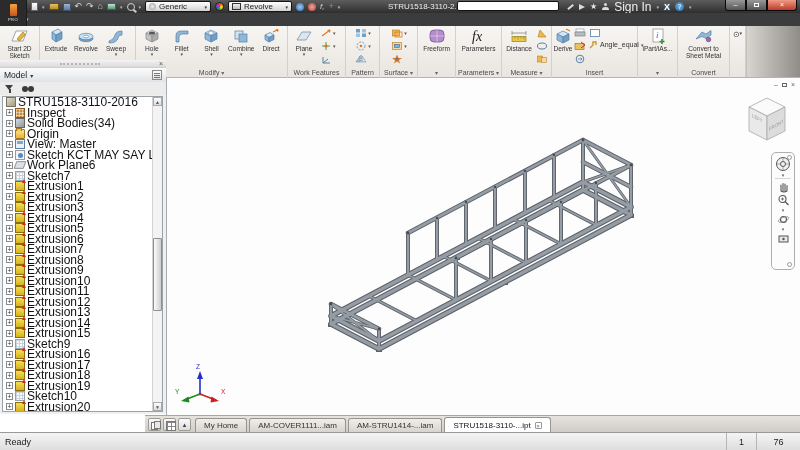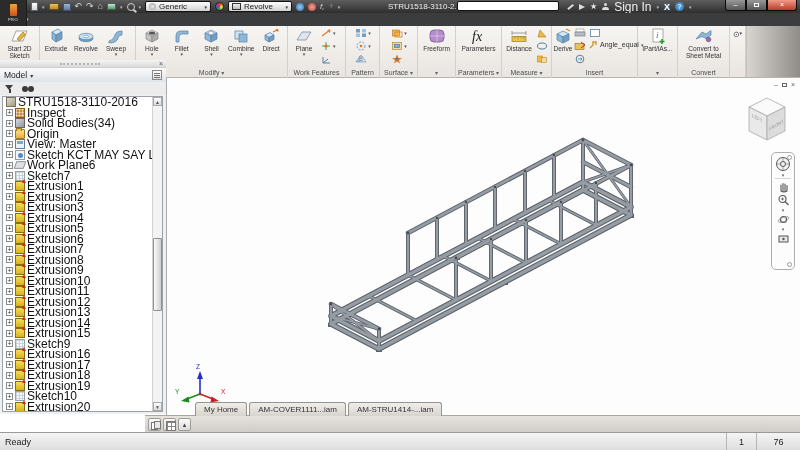"My Home" .dtab { margin-bottom: 16px -> 0 }
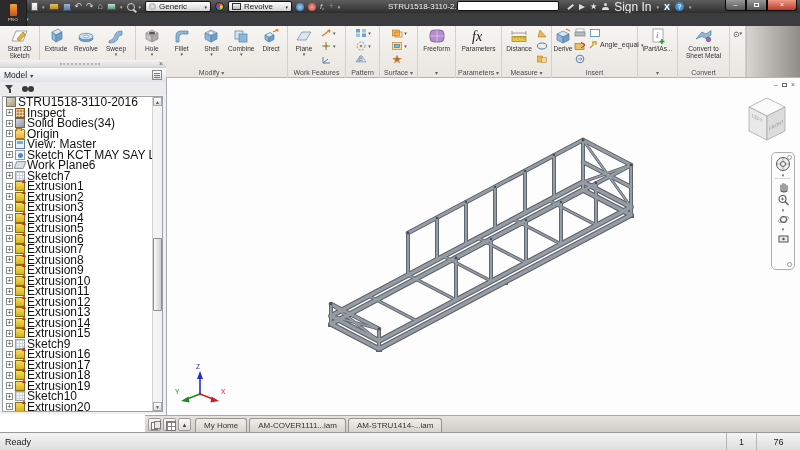"STRU1518-3110-...ipt" div.dtab { html: none -> <div> <span>STRU1518-3110-...ipt</span> <span></span> </div> }
